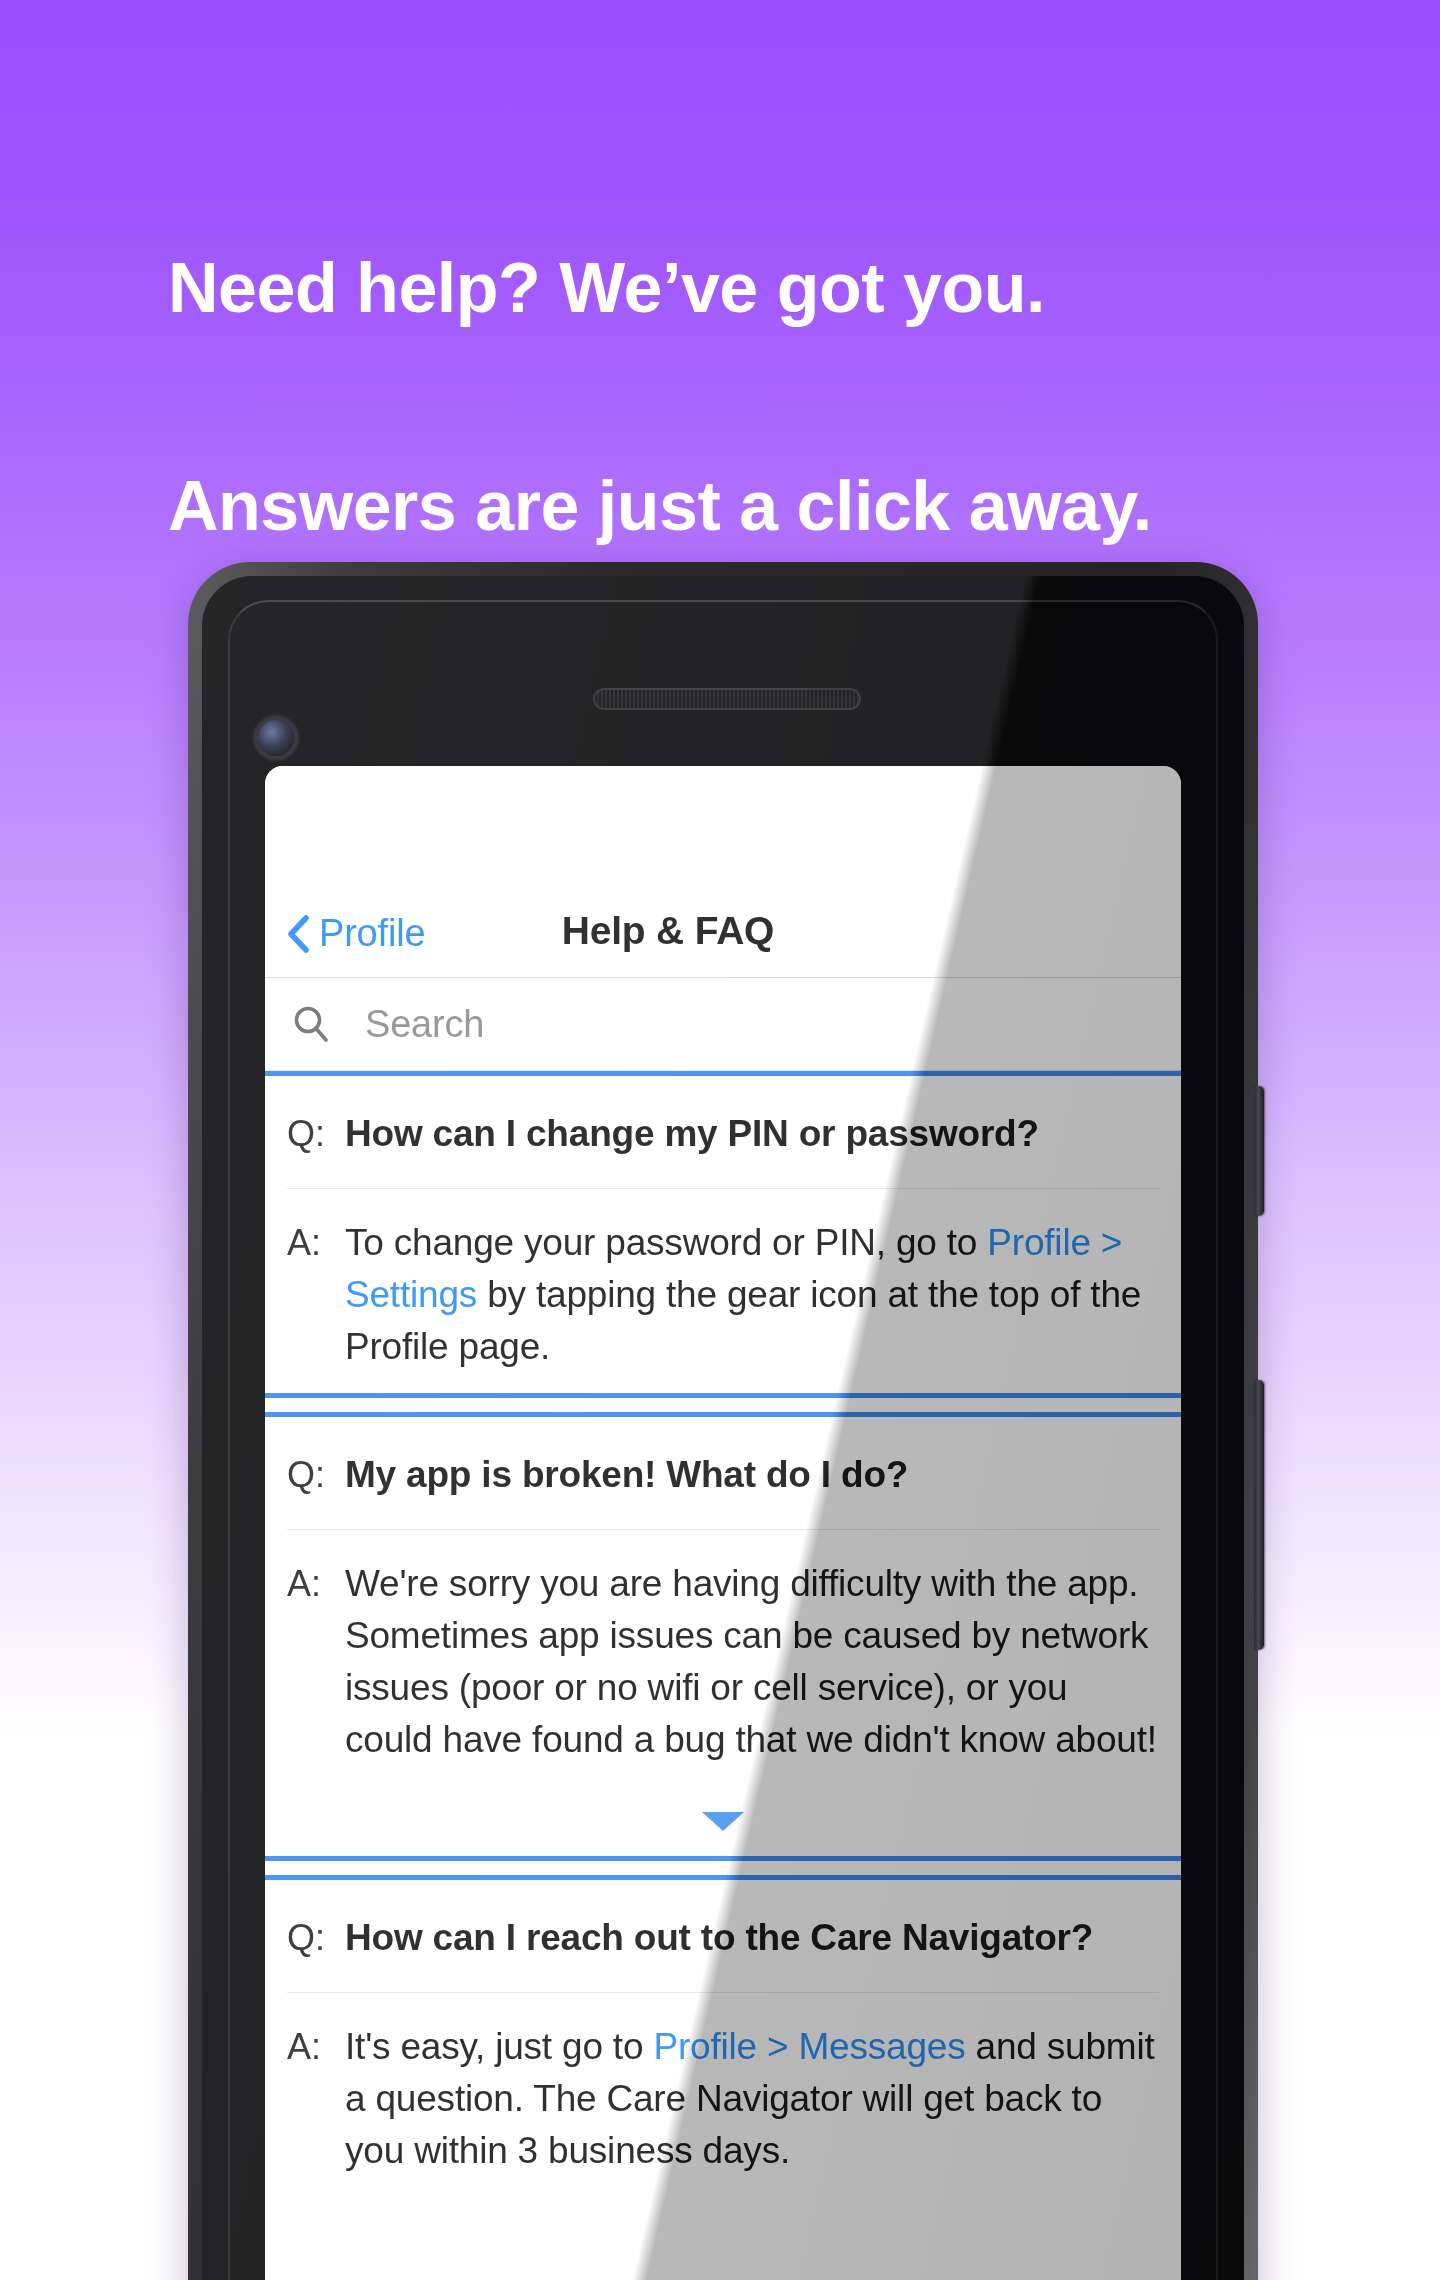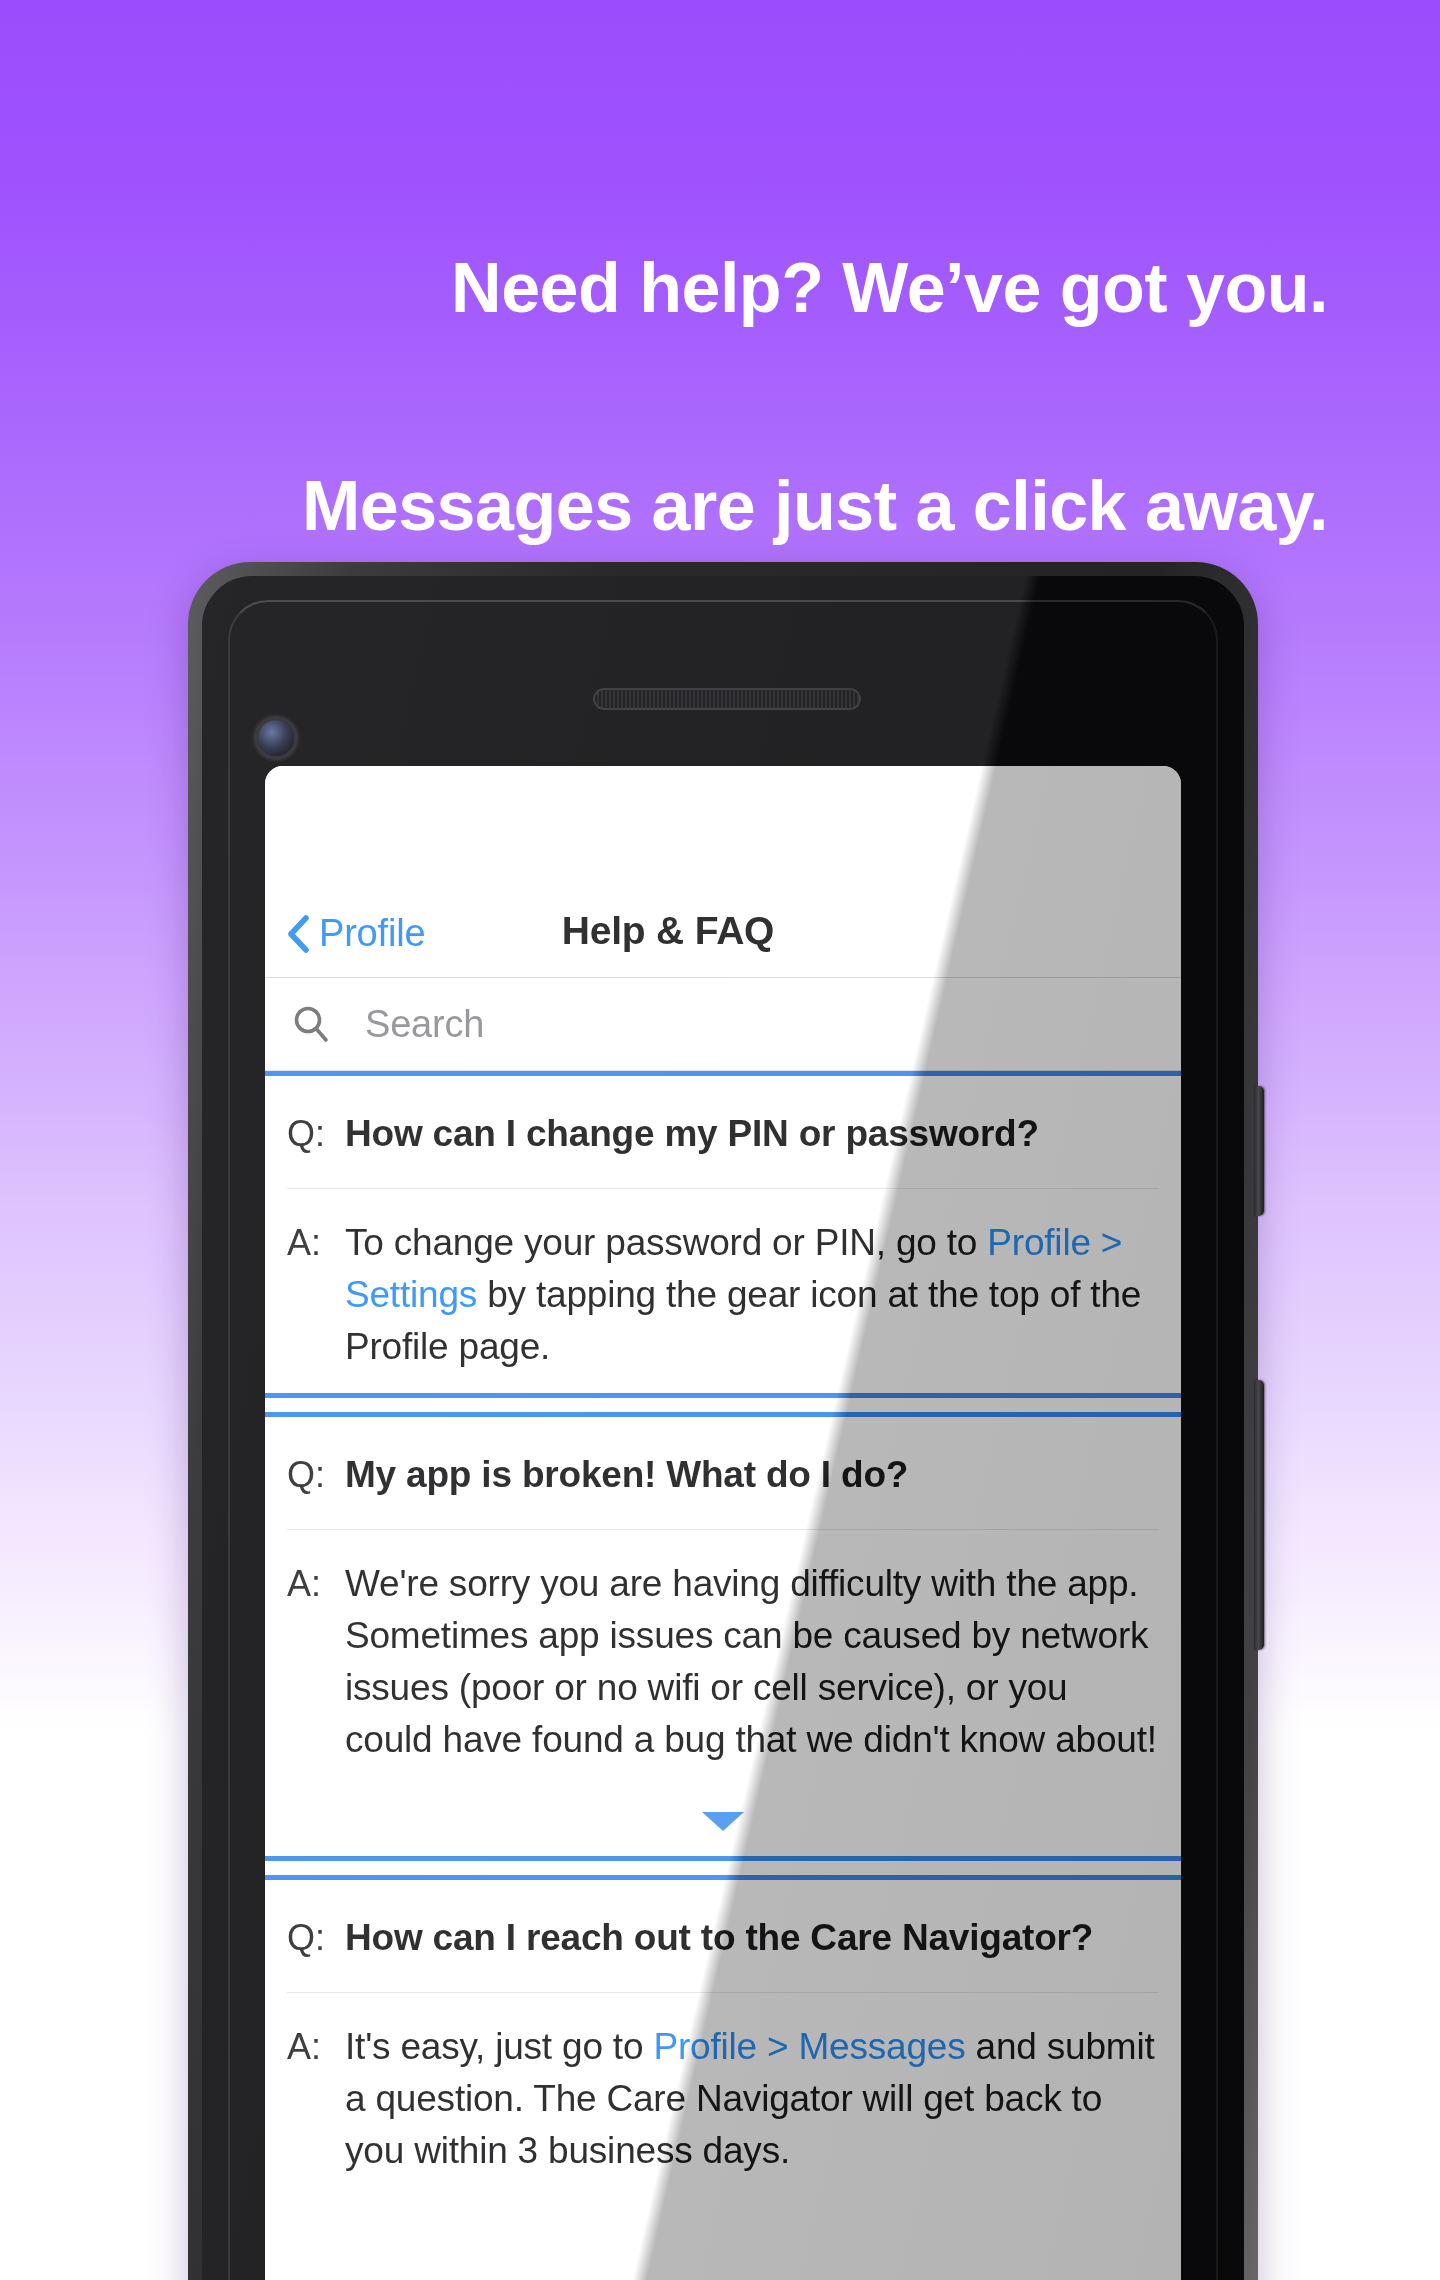"Need help? We’ve got you." #headline { text-align: right -> none }
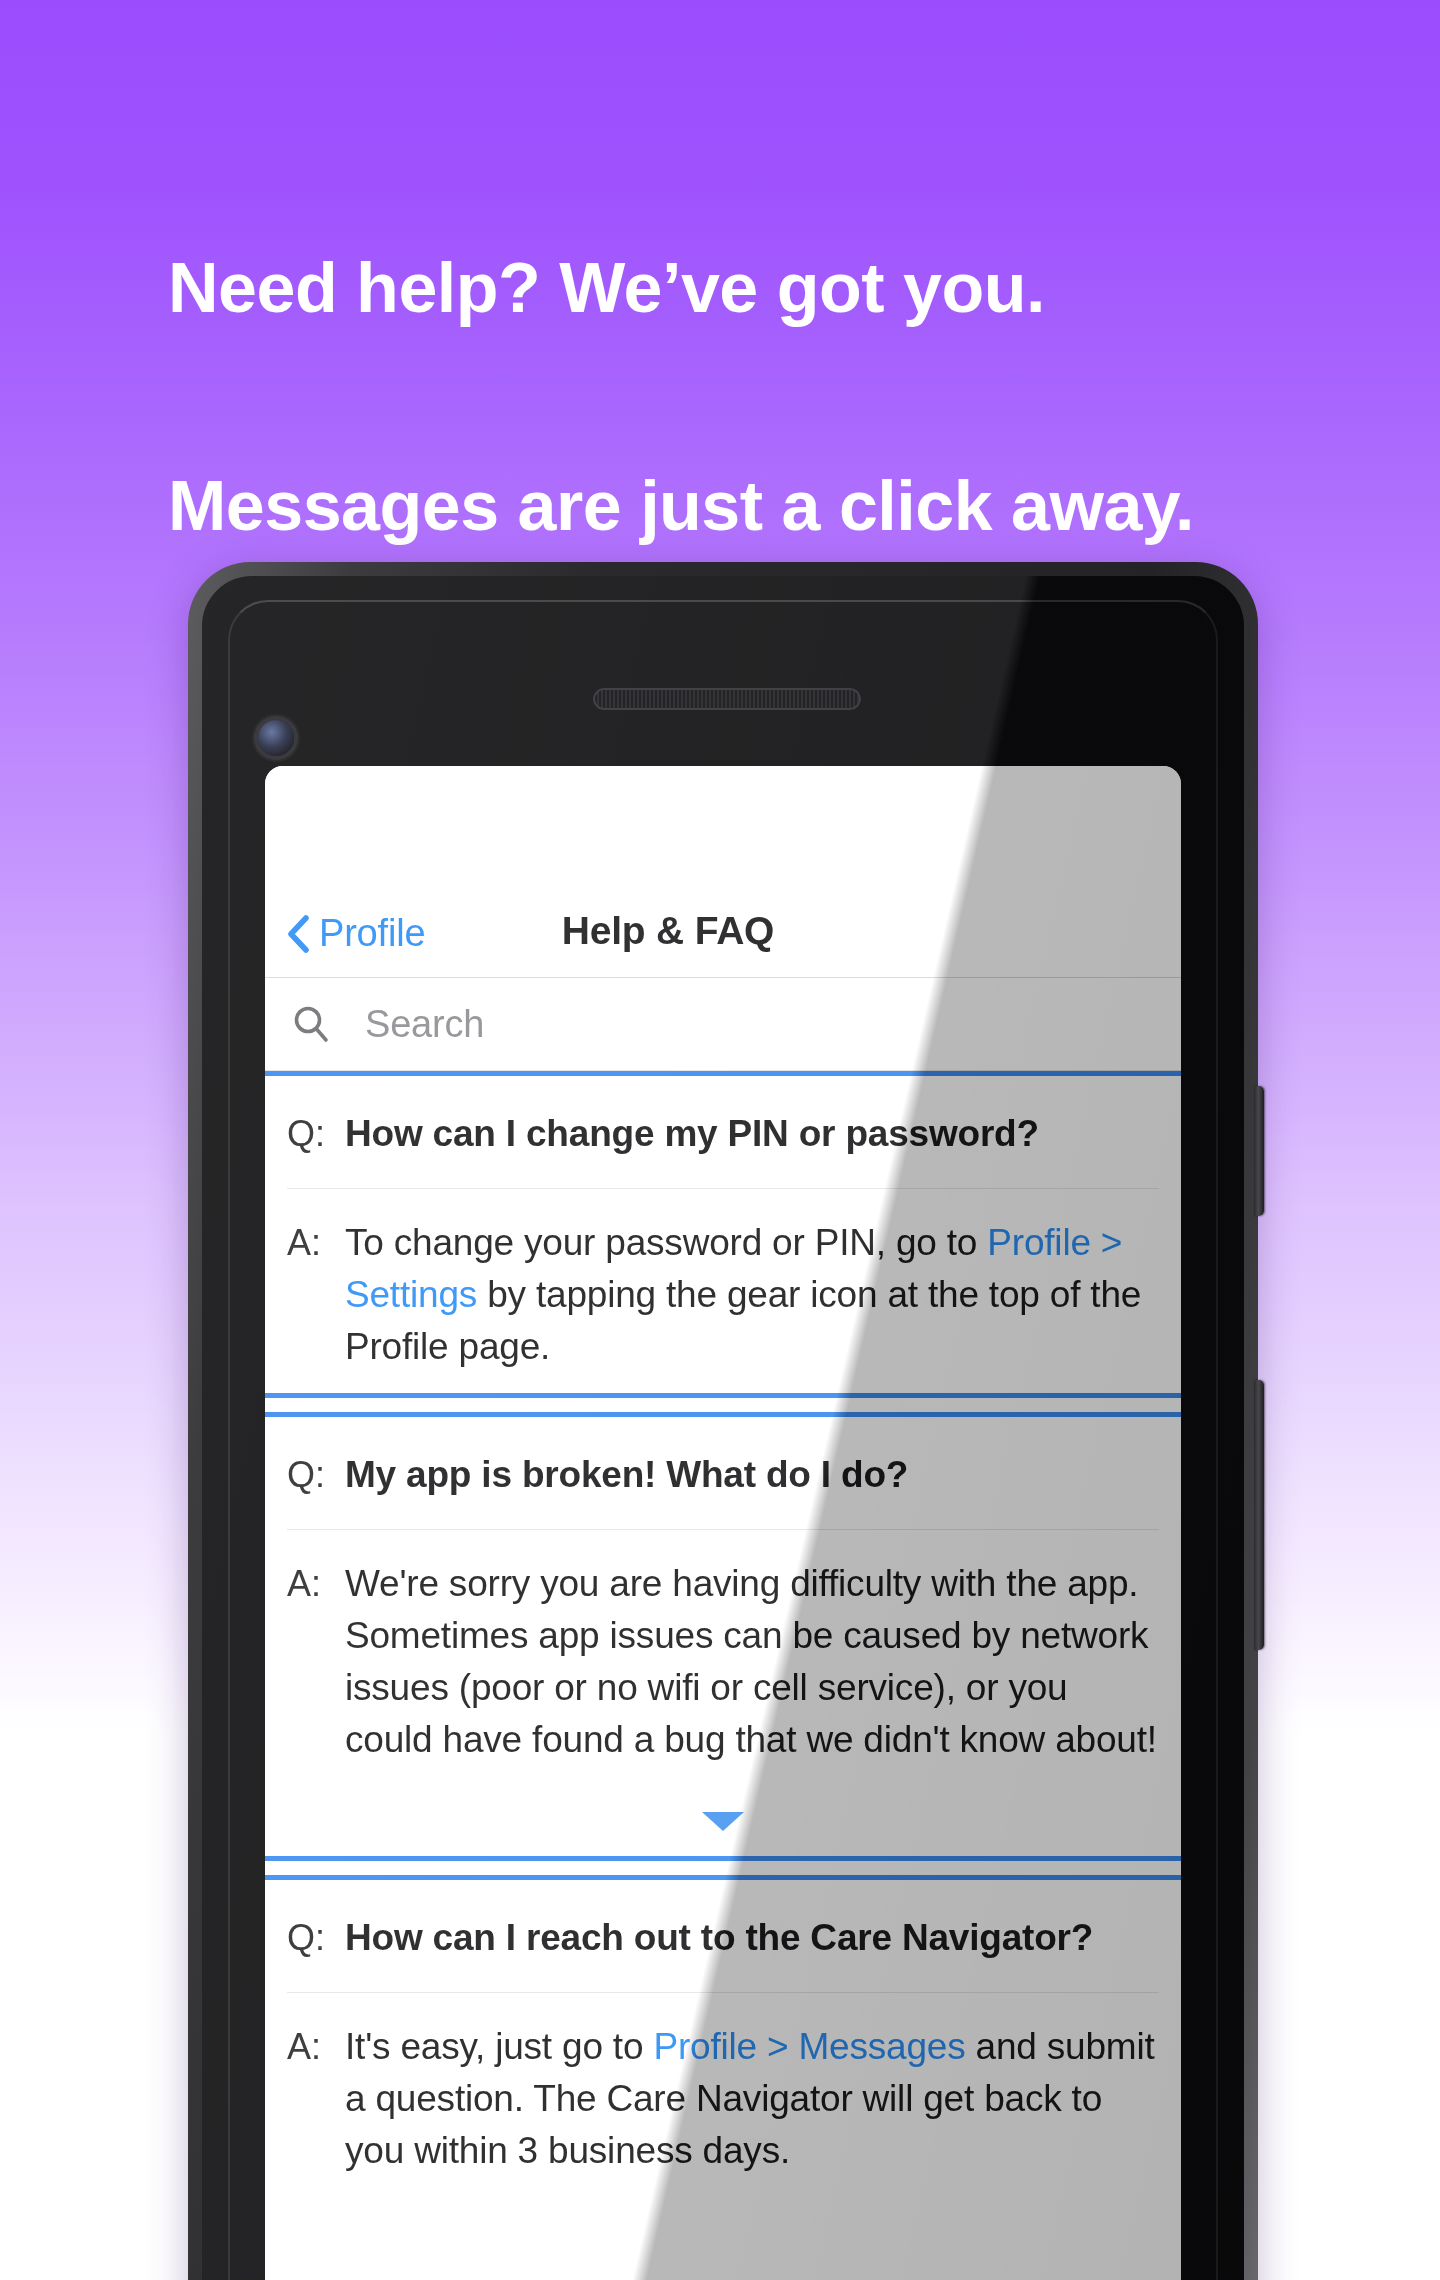"Messages are just a click" span.hl-line { text: Messages -> Answers }
